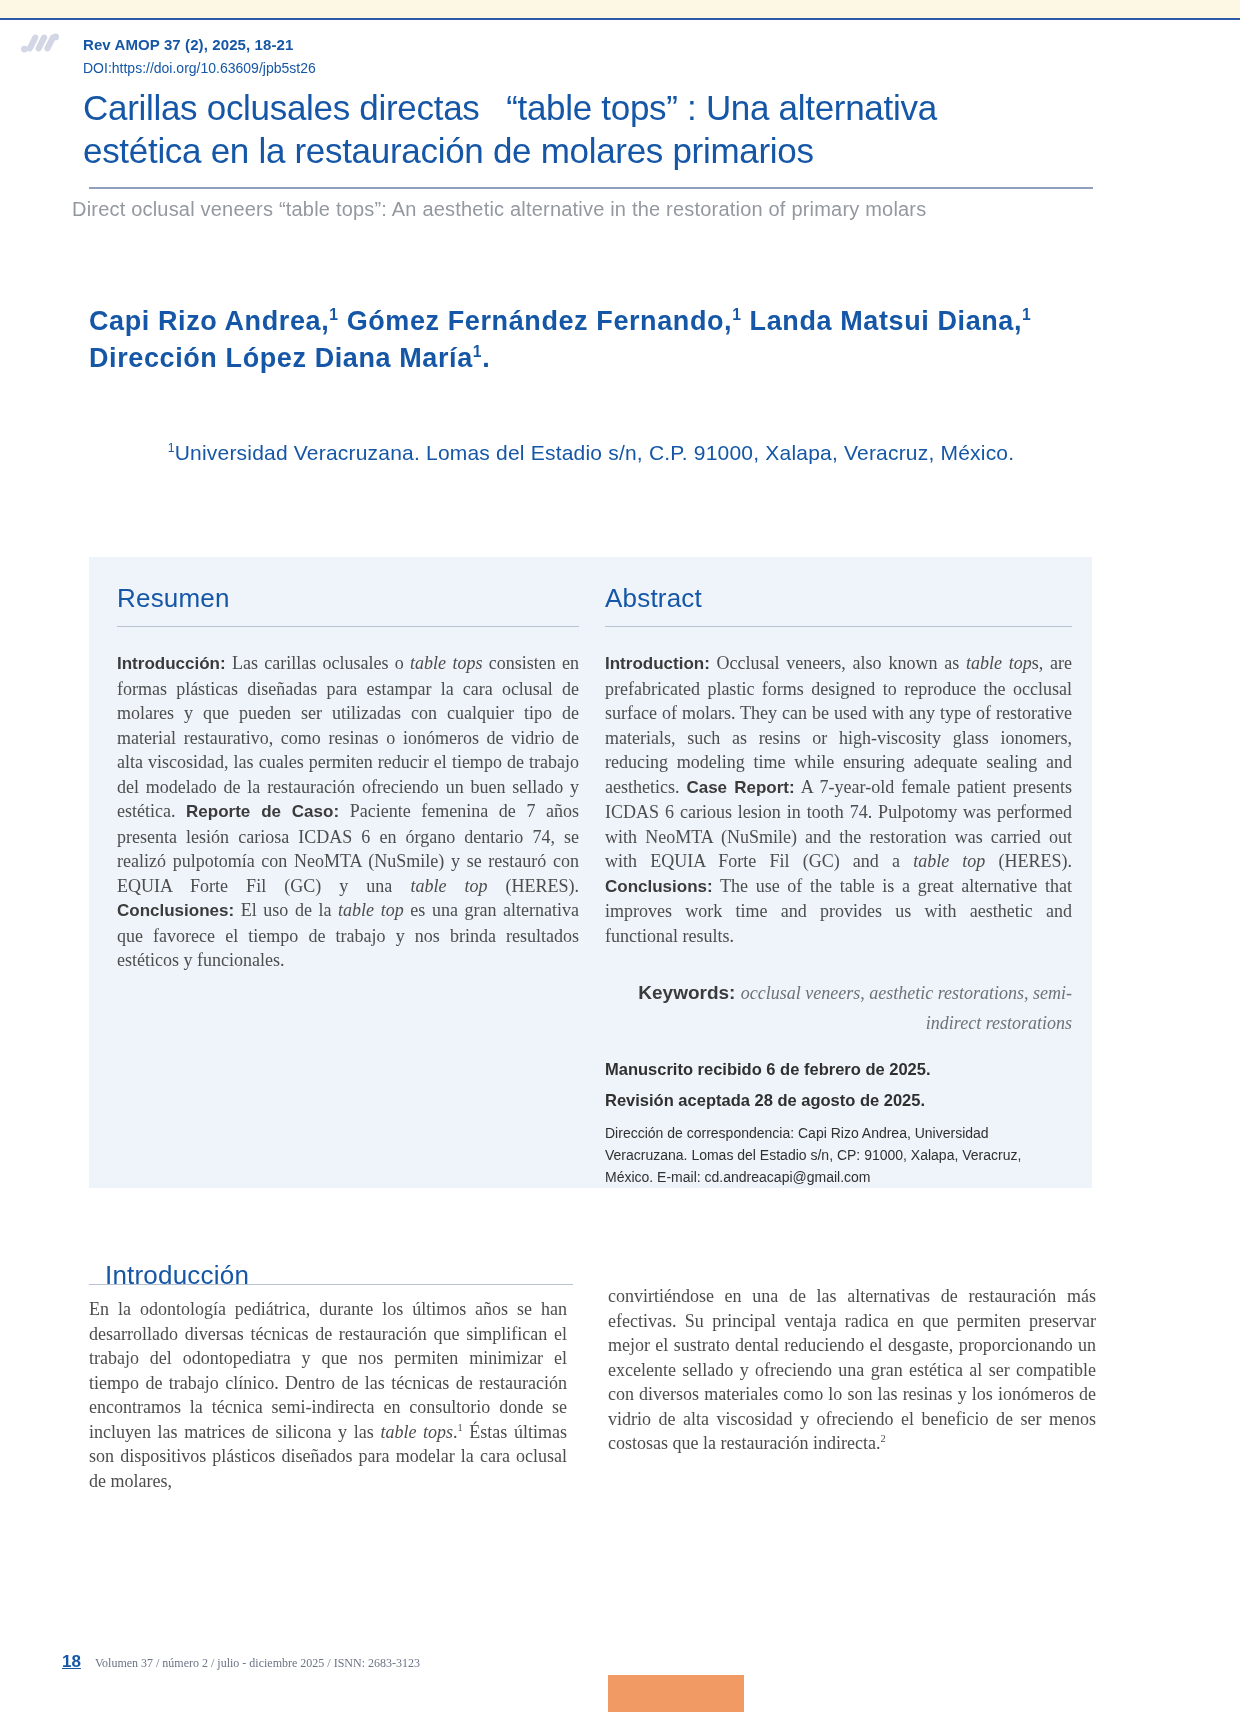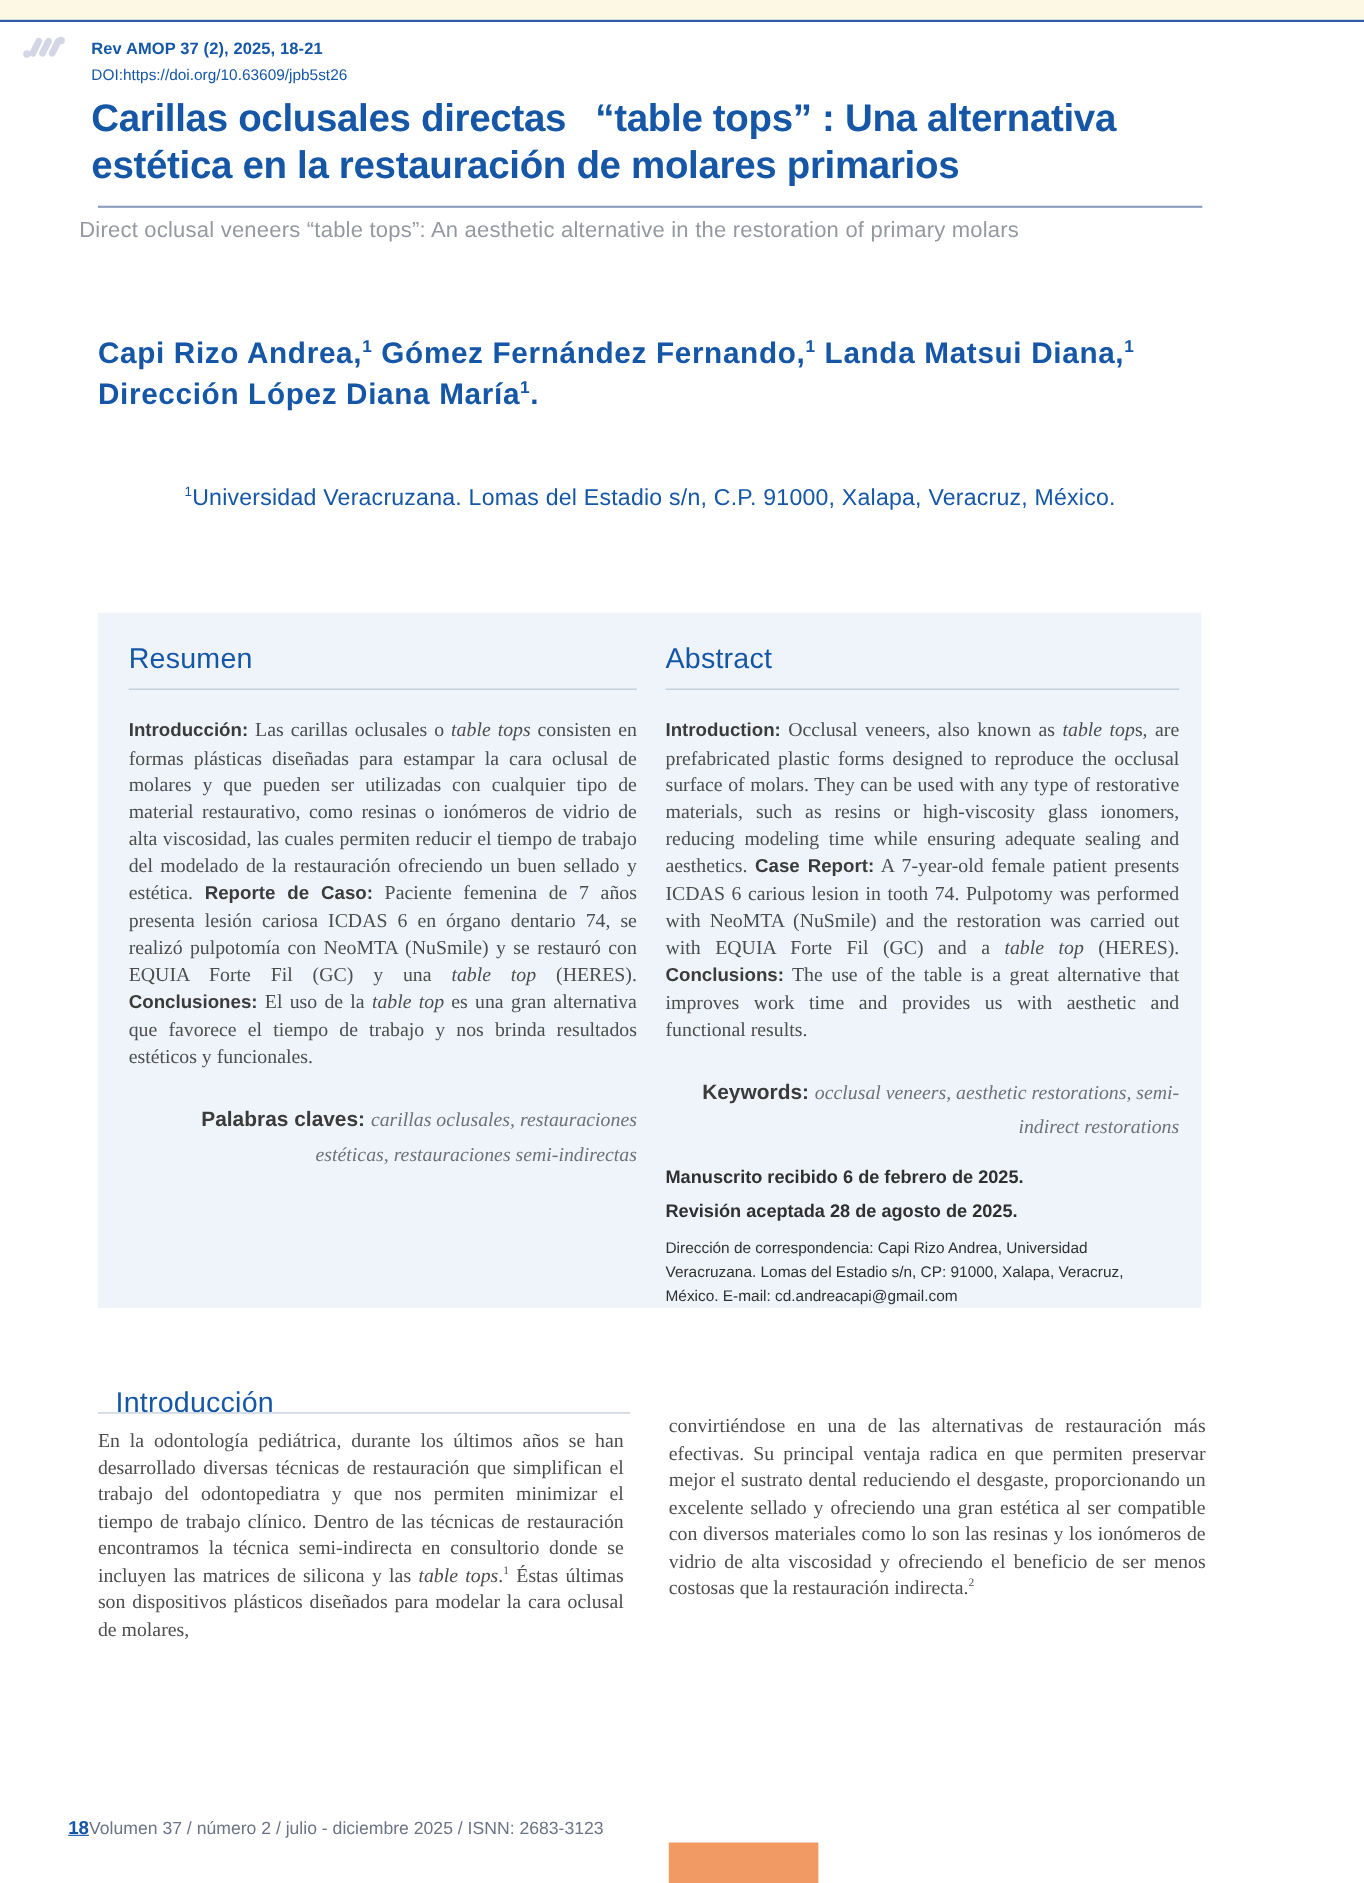"Carillas oclusales directas “table tops”" .title { font-weight: 700 -> 400 }
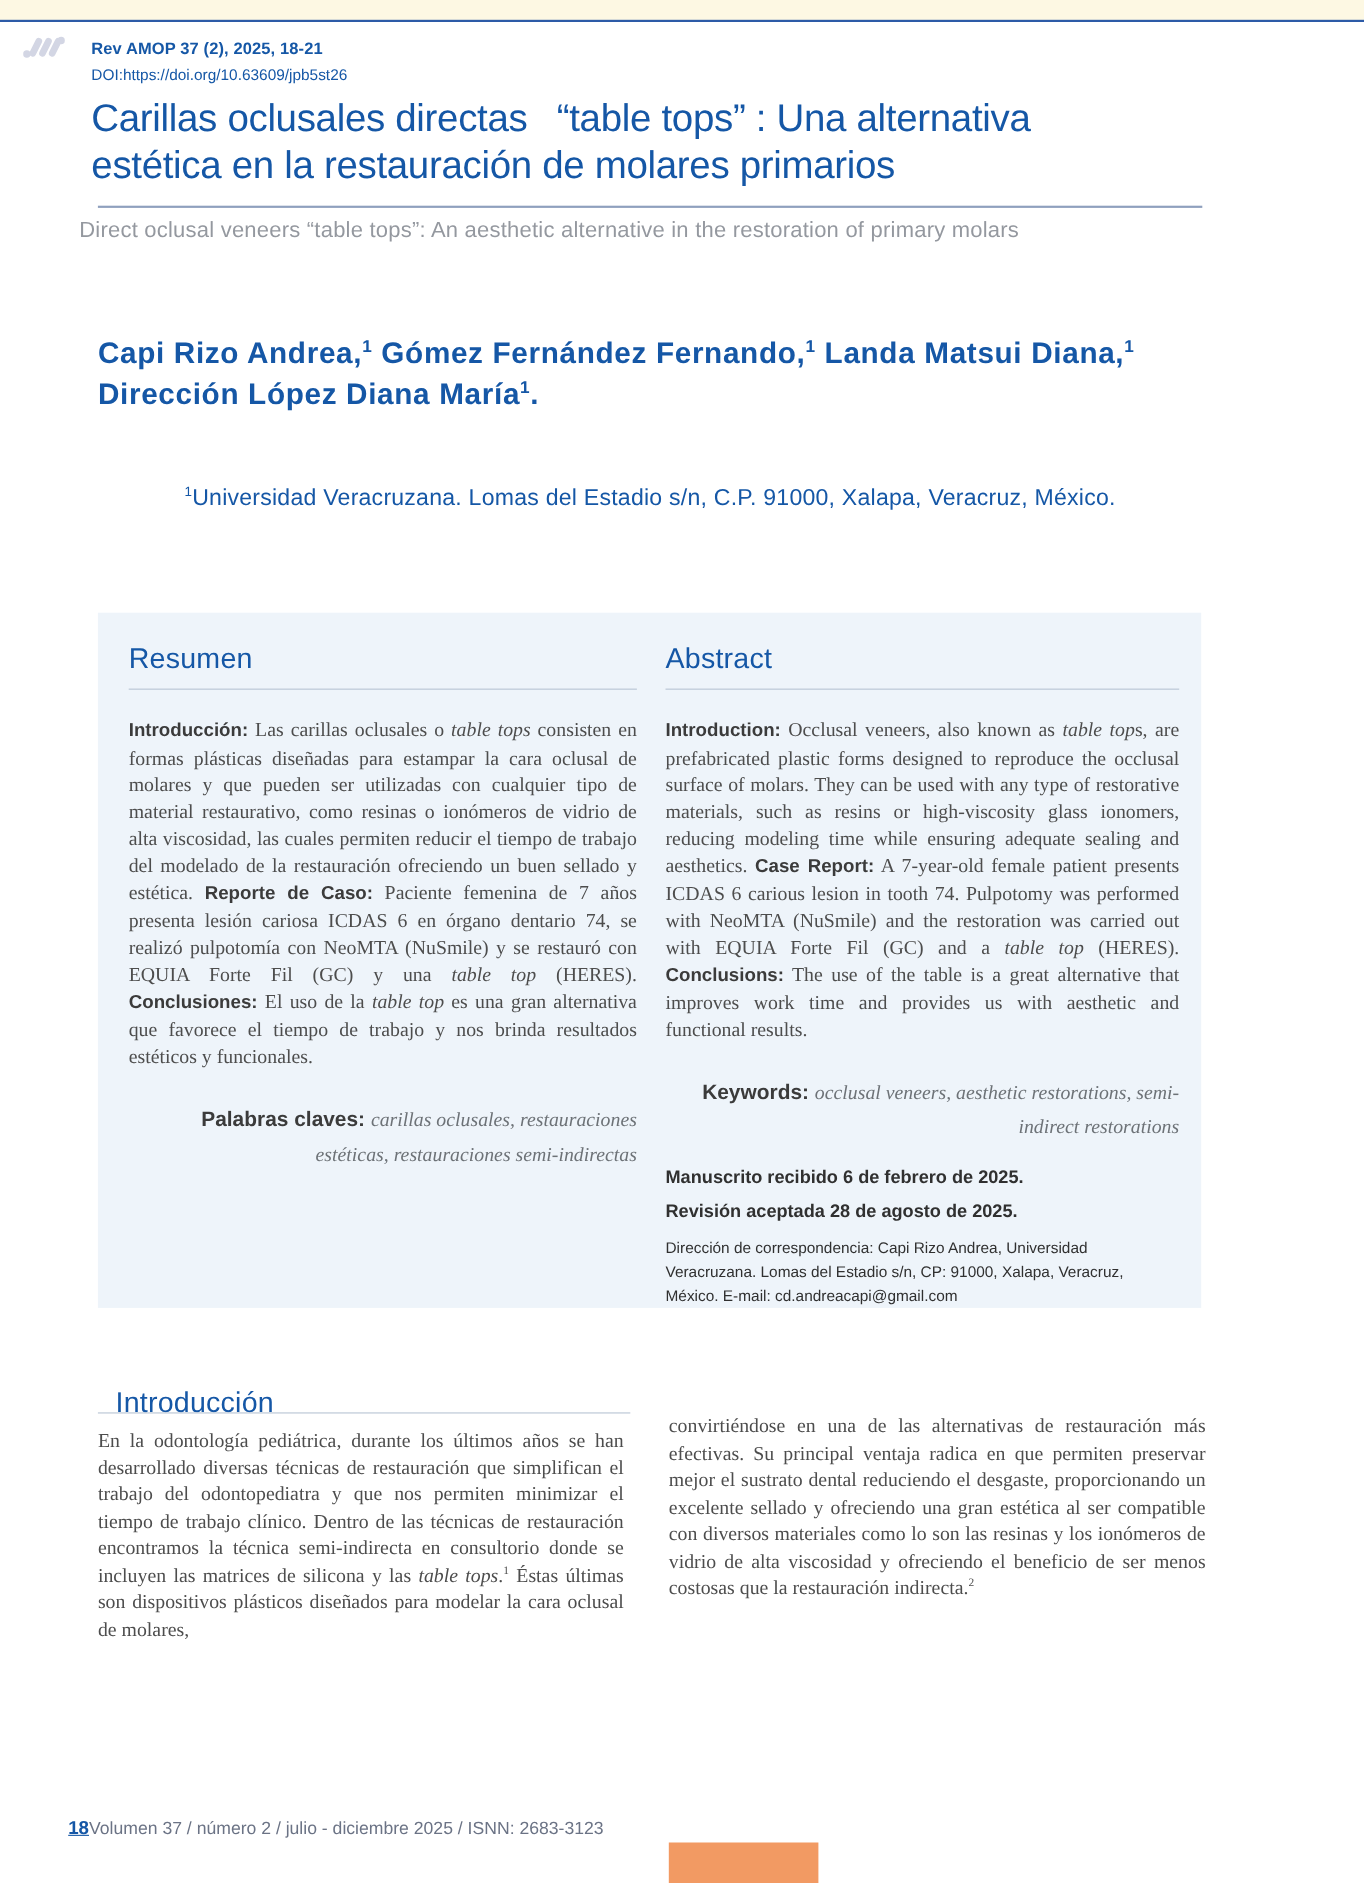"Palabras claves: carillas oclusales," p.keywords { html: <p><span>Palabras claves: </span><span>carillas oclusales, restauraciones estéticas, restauraciones semi-indirectas</span></p> -> none }
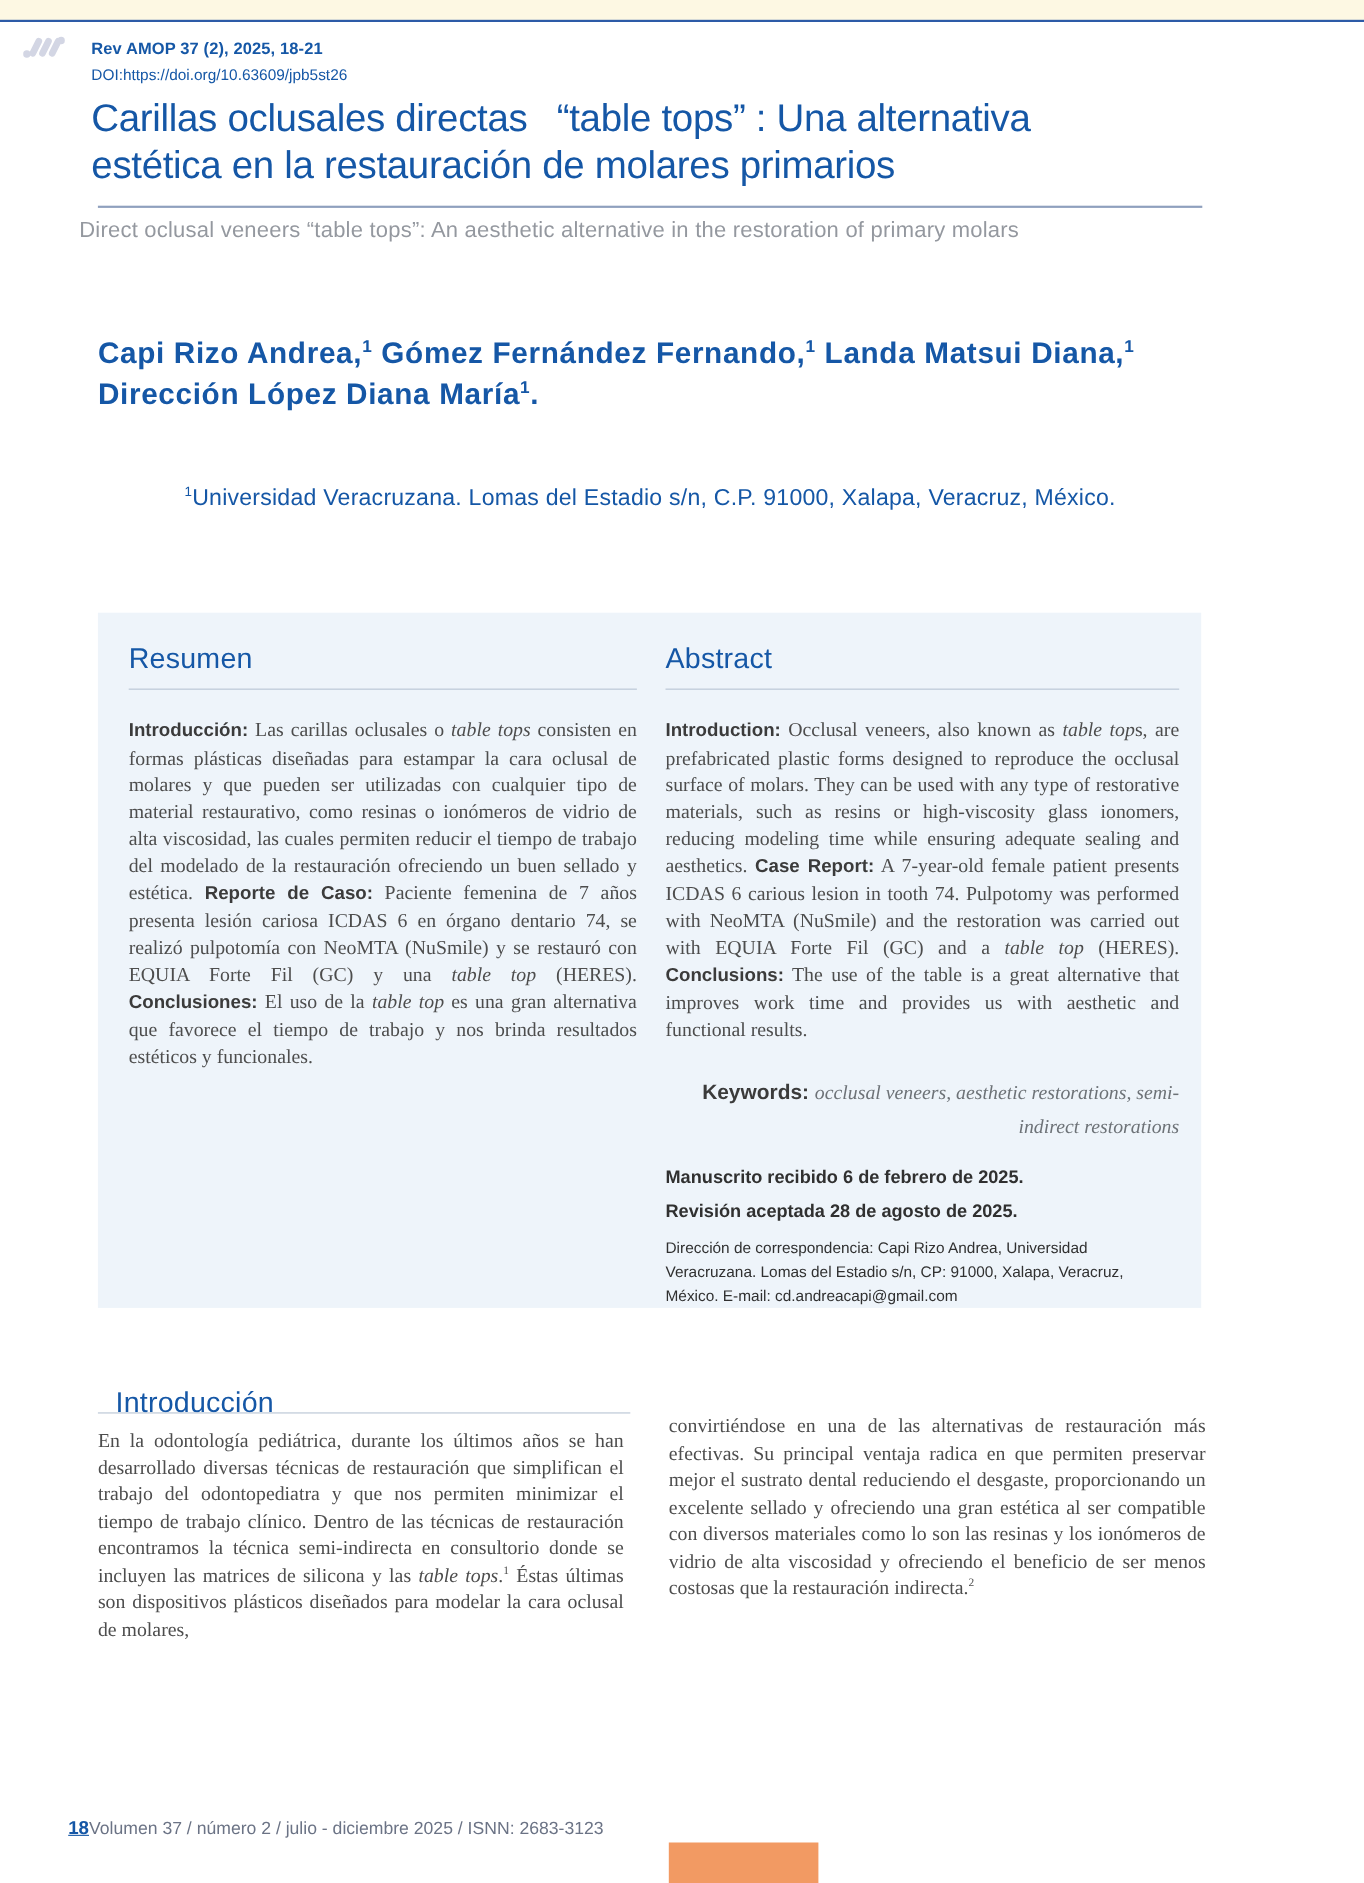"Volumen 37 / número 2" .issue { font-family: Liberation Sans, sans-serif -> Liberation Serif, serif; font-size: 16px -> 12px; margin-left: 0 -> 14px }
